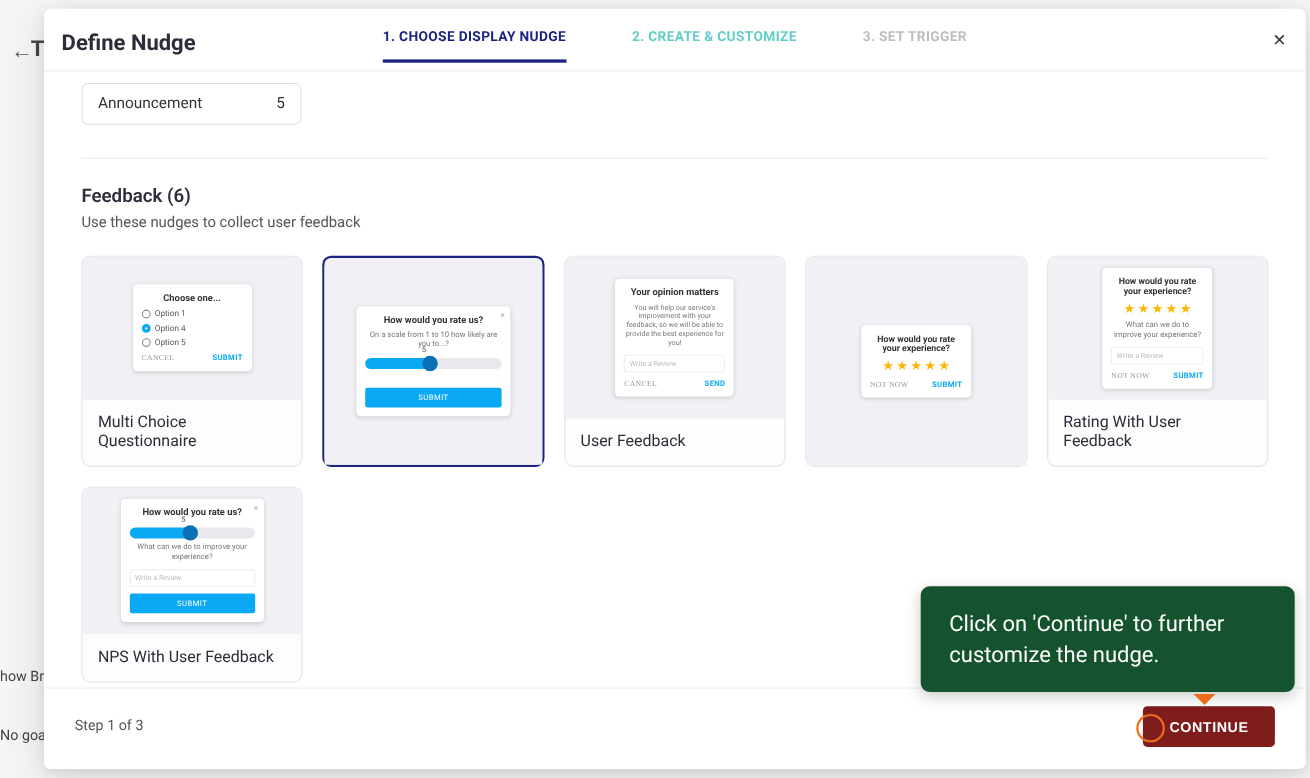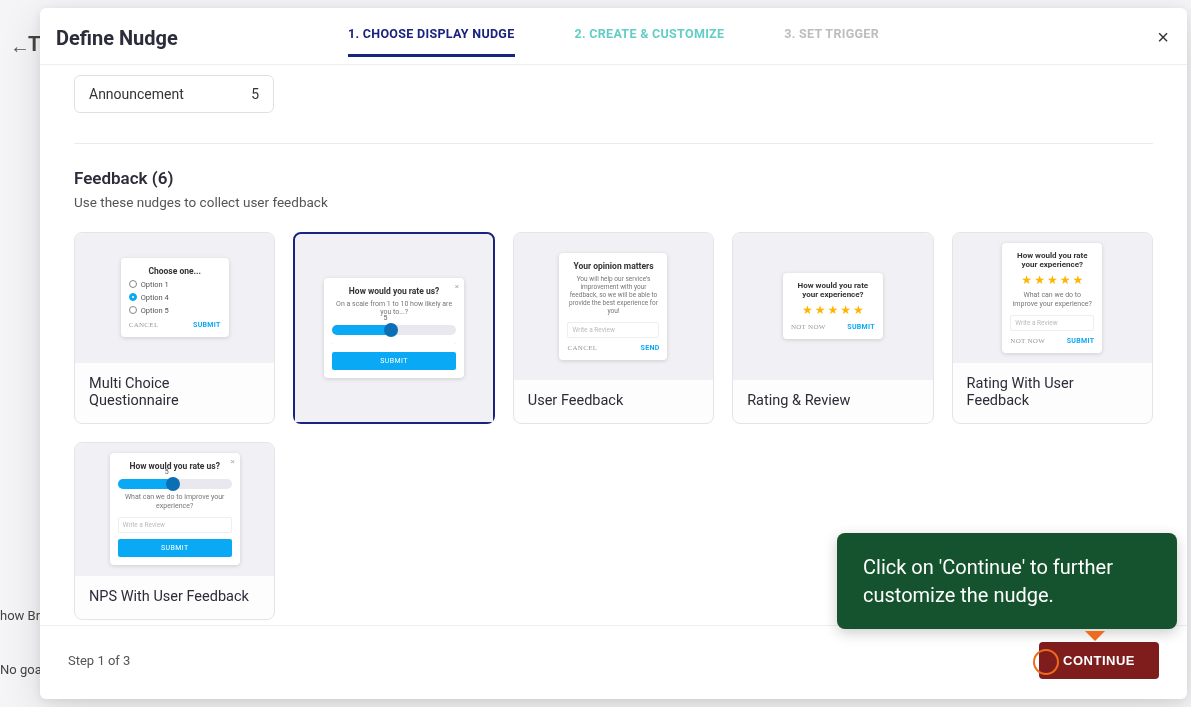"Option 1" .mock .m-row { align-items: none -> center }
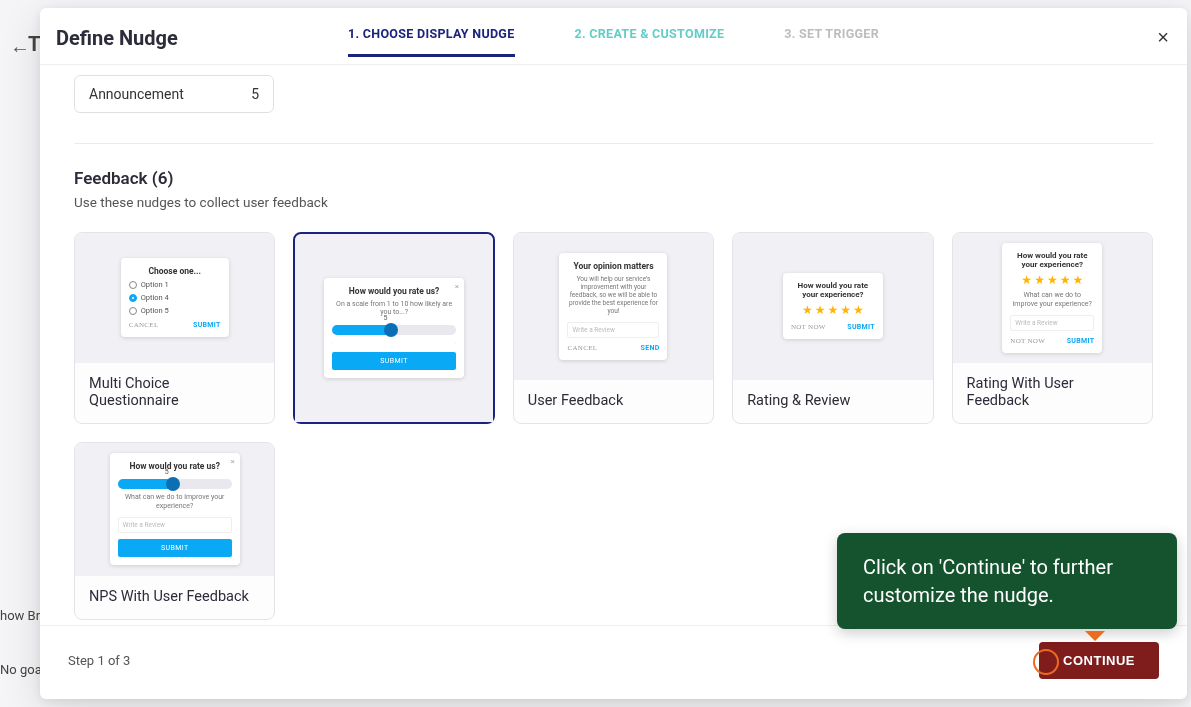"Rating & Review" div.label { html: <div>Rating &amp; Review</div> -> none }
